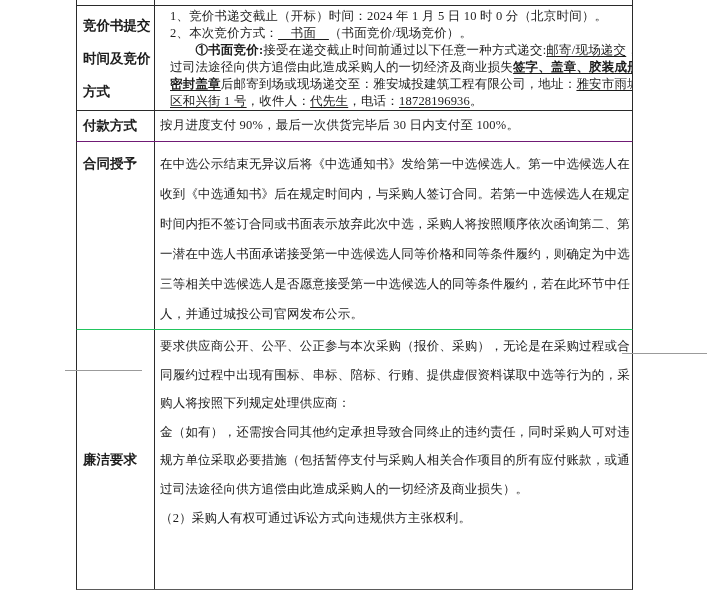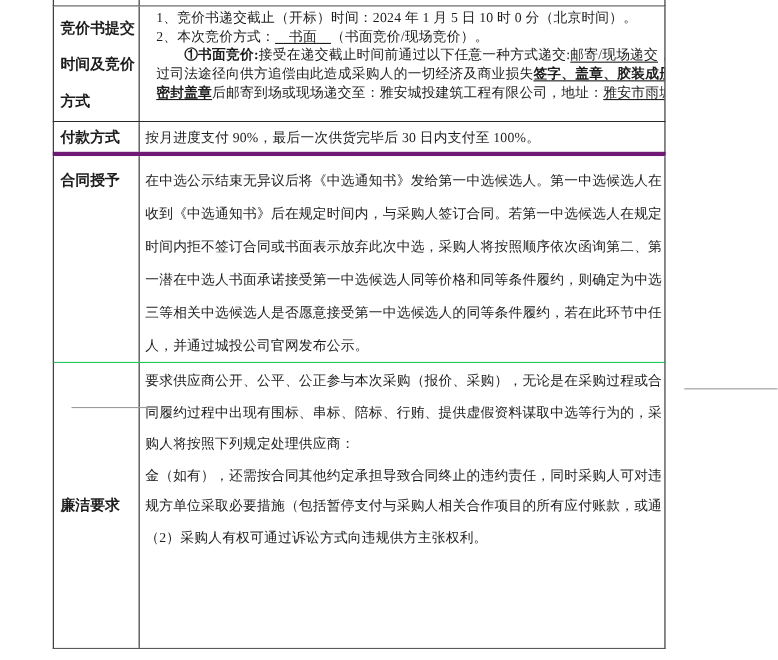"竞价书提交" .doc-table { left: 48px -> 76px }
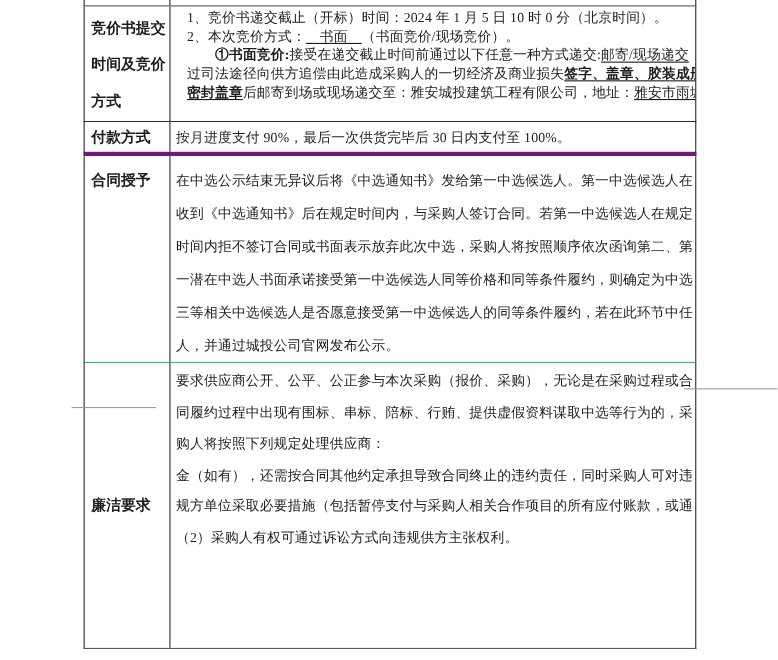"区和兴街 1 号，收件人：代先生，电话：18728196936。" div.tline { html: none -> <div><span>区和兴街 1 号</span><span>，收件人：</span><span>代先生</span><span>，电话：</span><span>18728196936</span><span>。</span></div> }
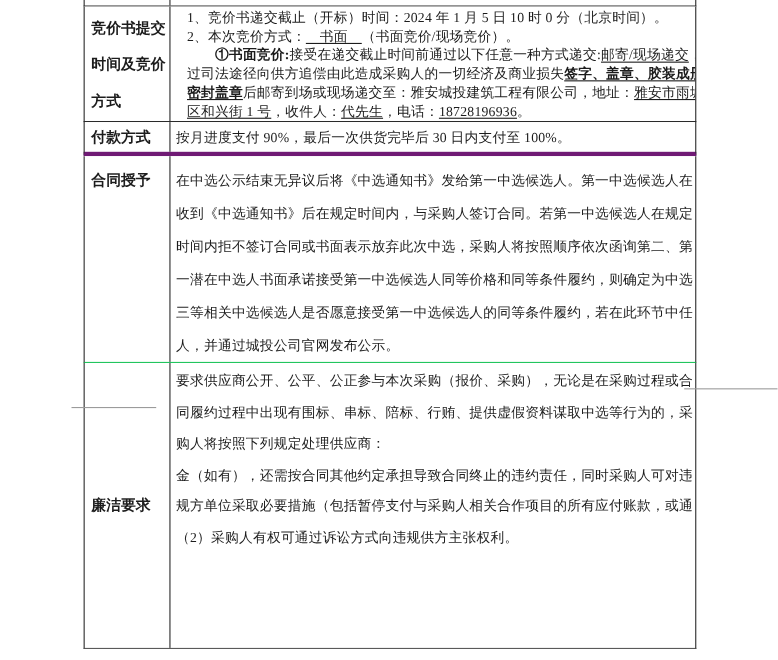"付款方式" .t-row-2 { border-bottom: 4px solid #701a75 -> 1px solid #701a75 }
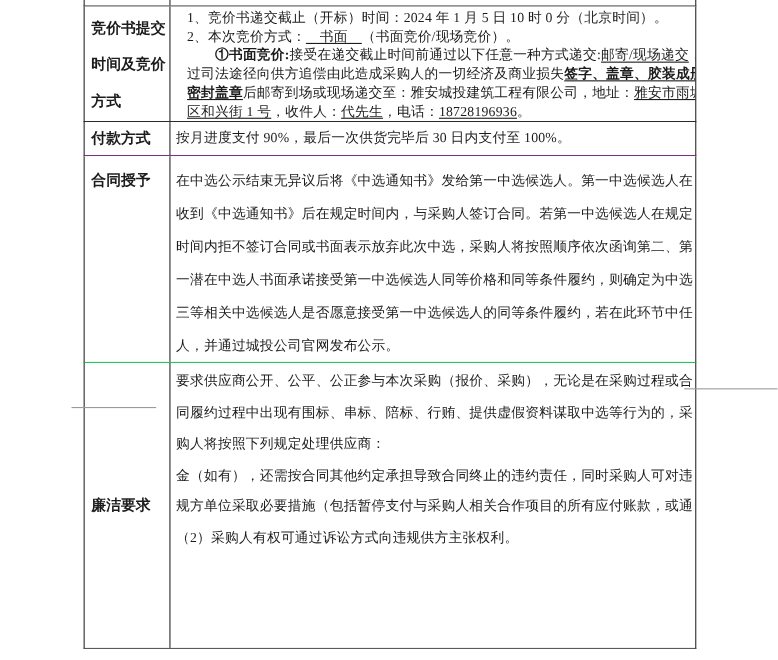"过司法途径向供方追偿由此造成采购人的一切经济及商业损失）。" div.tline { html: none -> <div><span>过司法途径向供方追偿由此造成采购人的一切经济及商业损失）。</span></div> }
